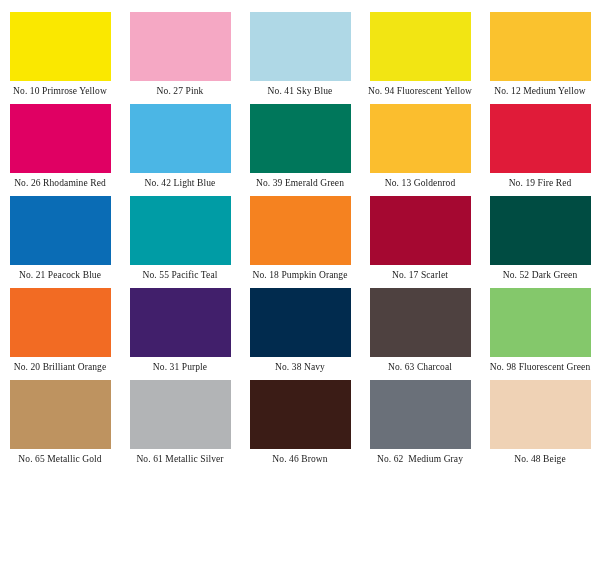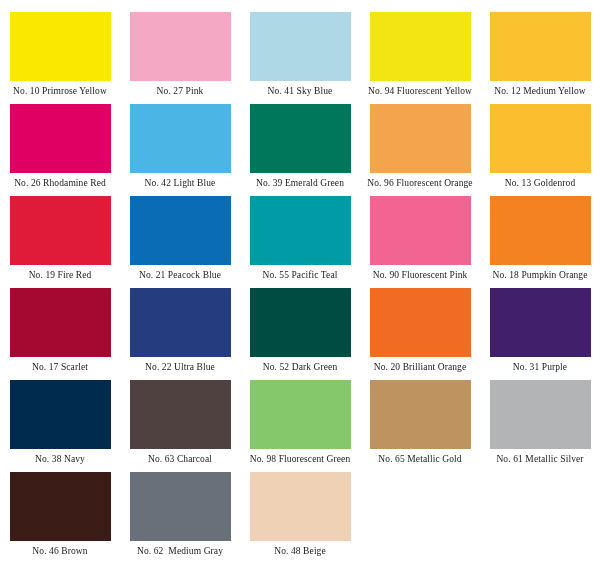"No. 96 Fluorescent Orange" div.swatch-cell { html: <div> <div></div> <div>No. 96 Fluorescent Orange</div> </div> -> none }
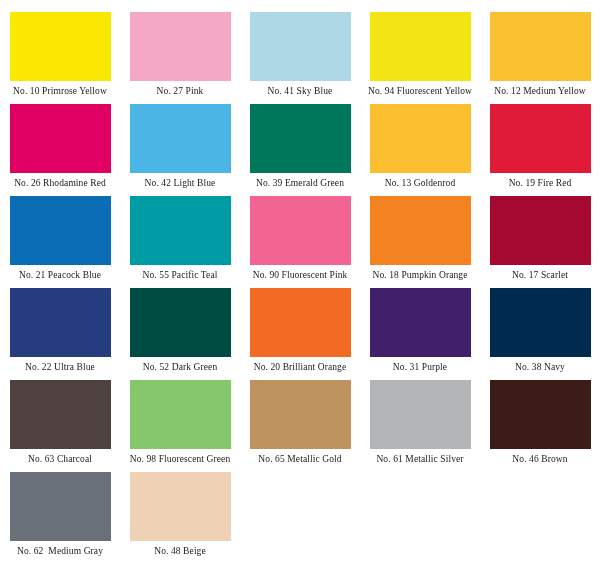"No. 90 Fluorescent Pink" div.swatch-cell { html: <div> <div></div> <div>No. 90 Fluorescent Pink</div> </div> -> none }
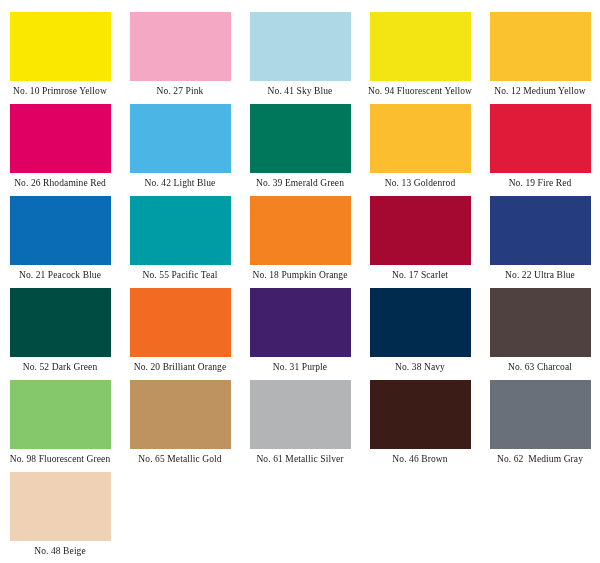"No. 22 Ultra Blue" div.swatch-cell { html: <div> <div></div> <div>No. 22 Ultra Blue</div> </div> -> none }
